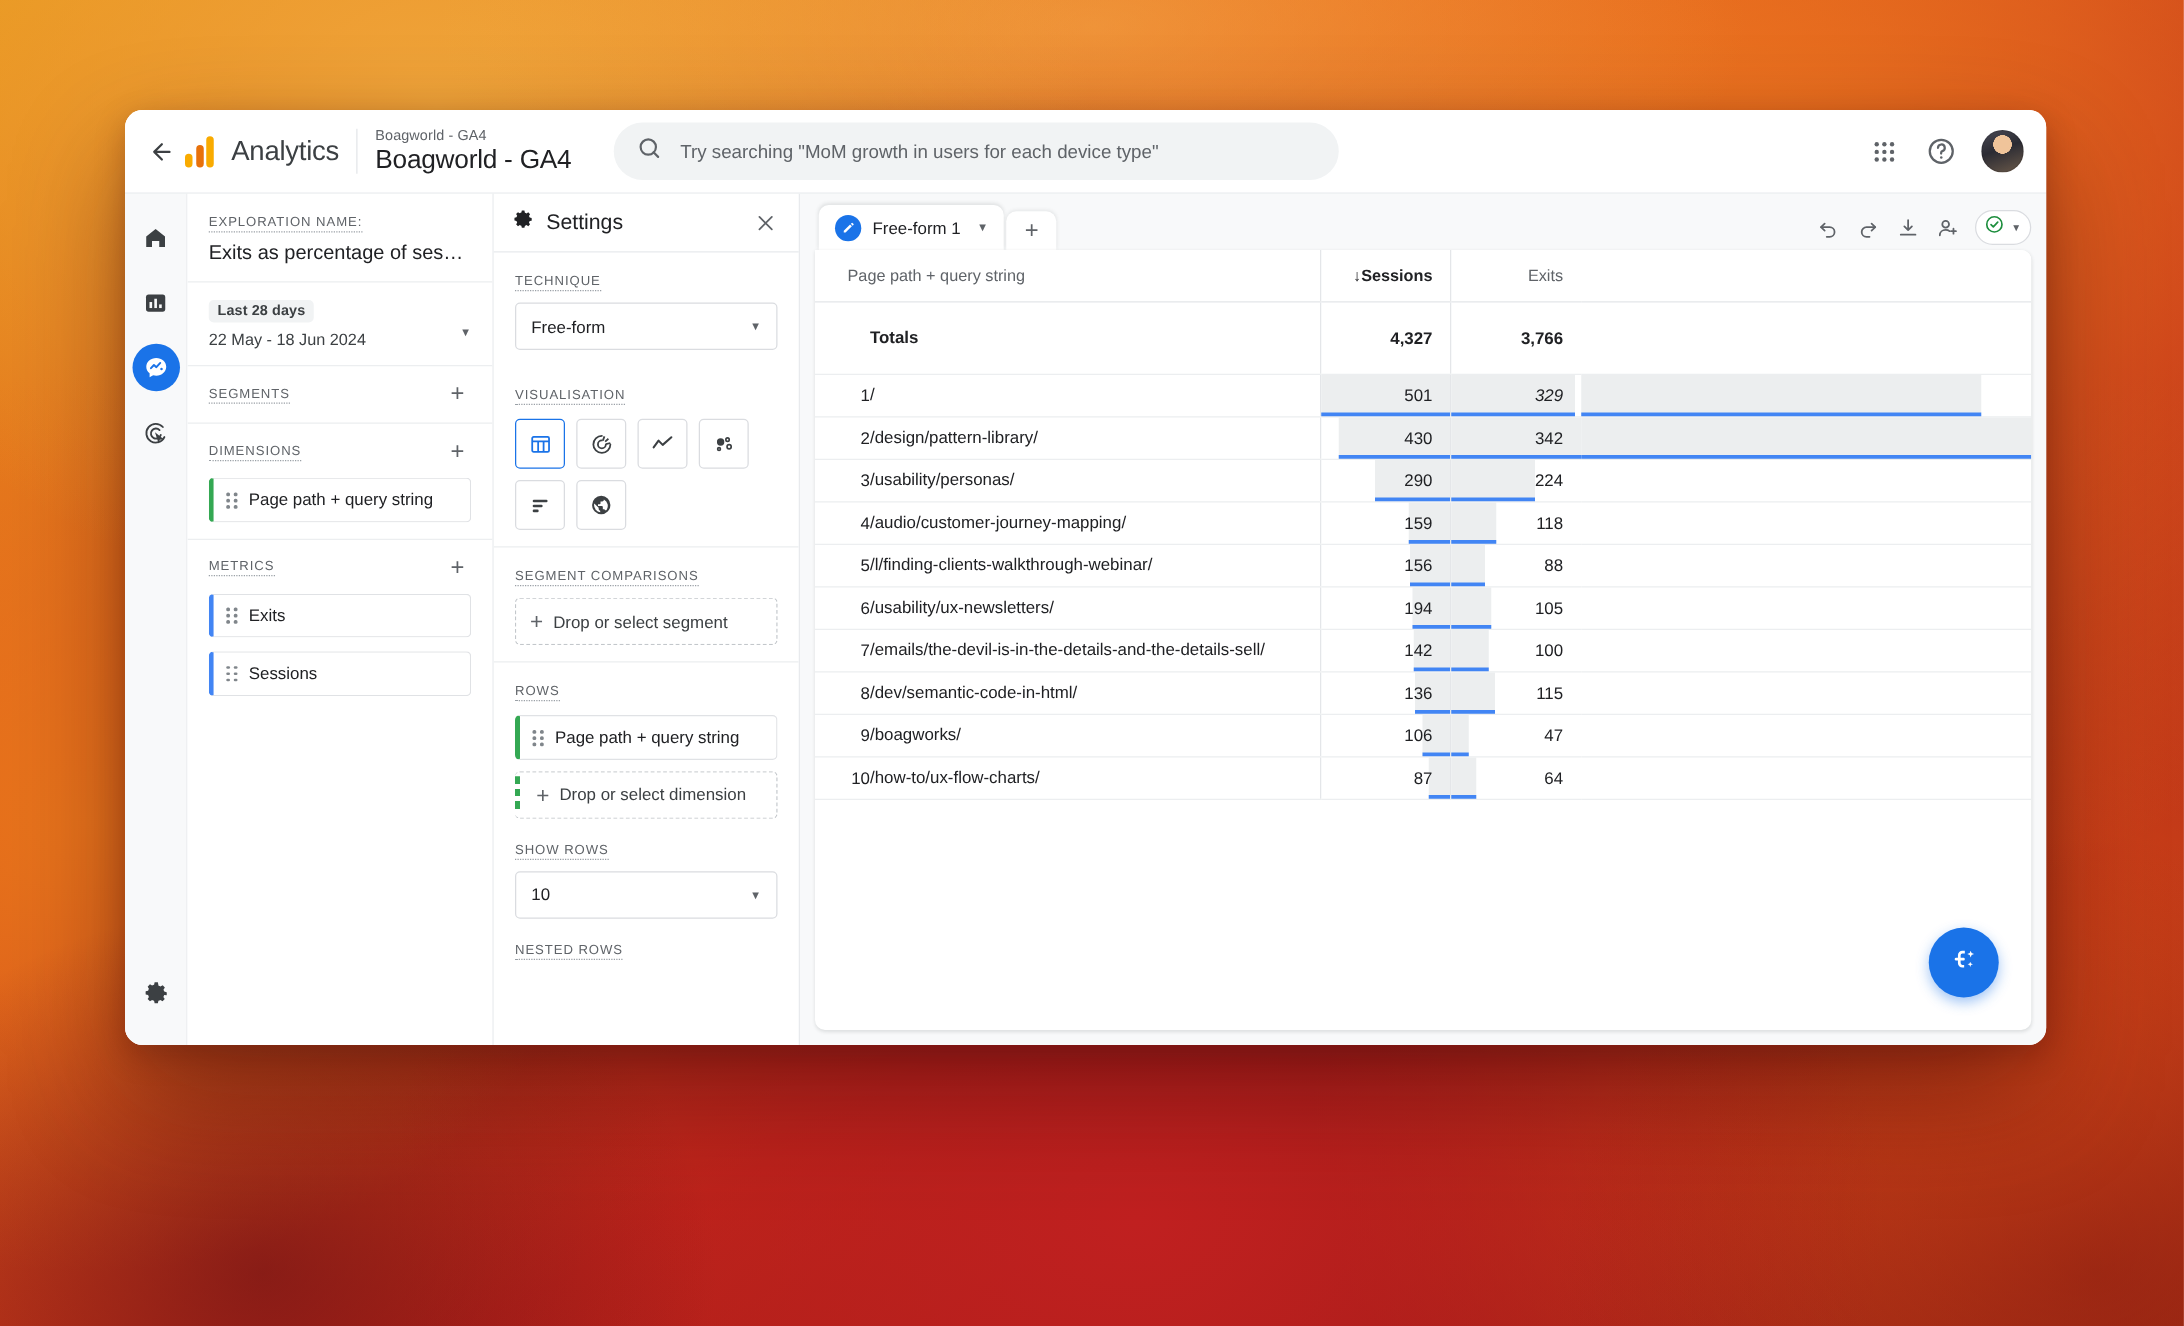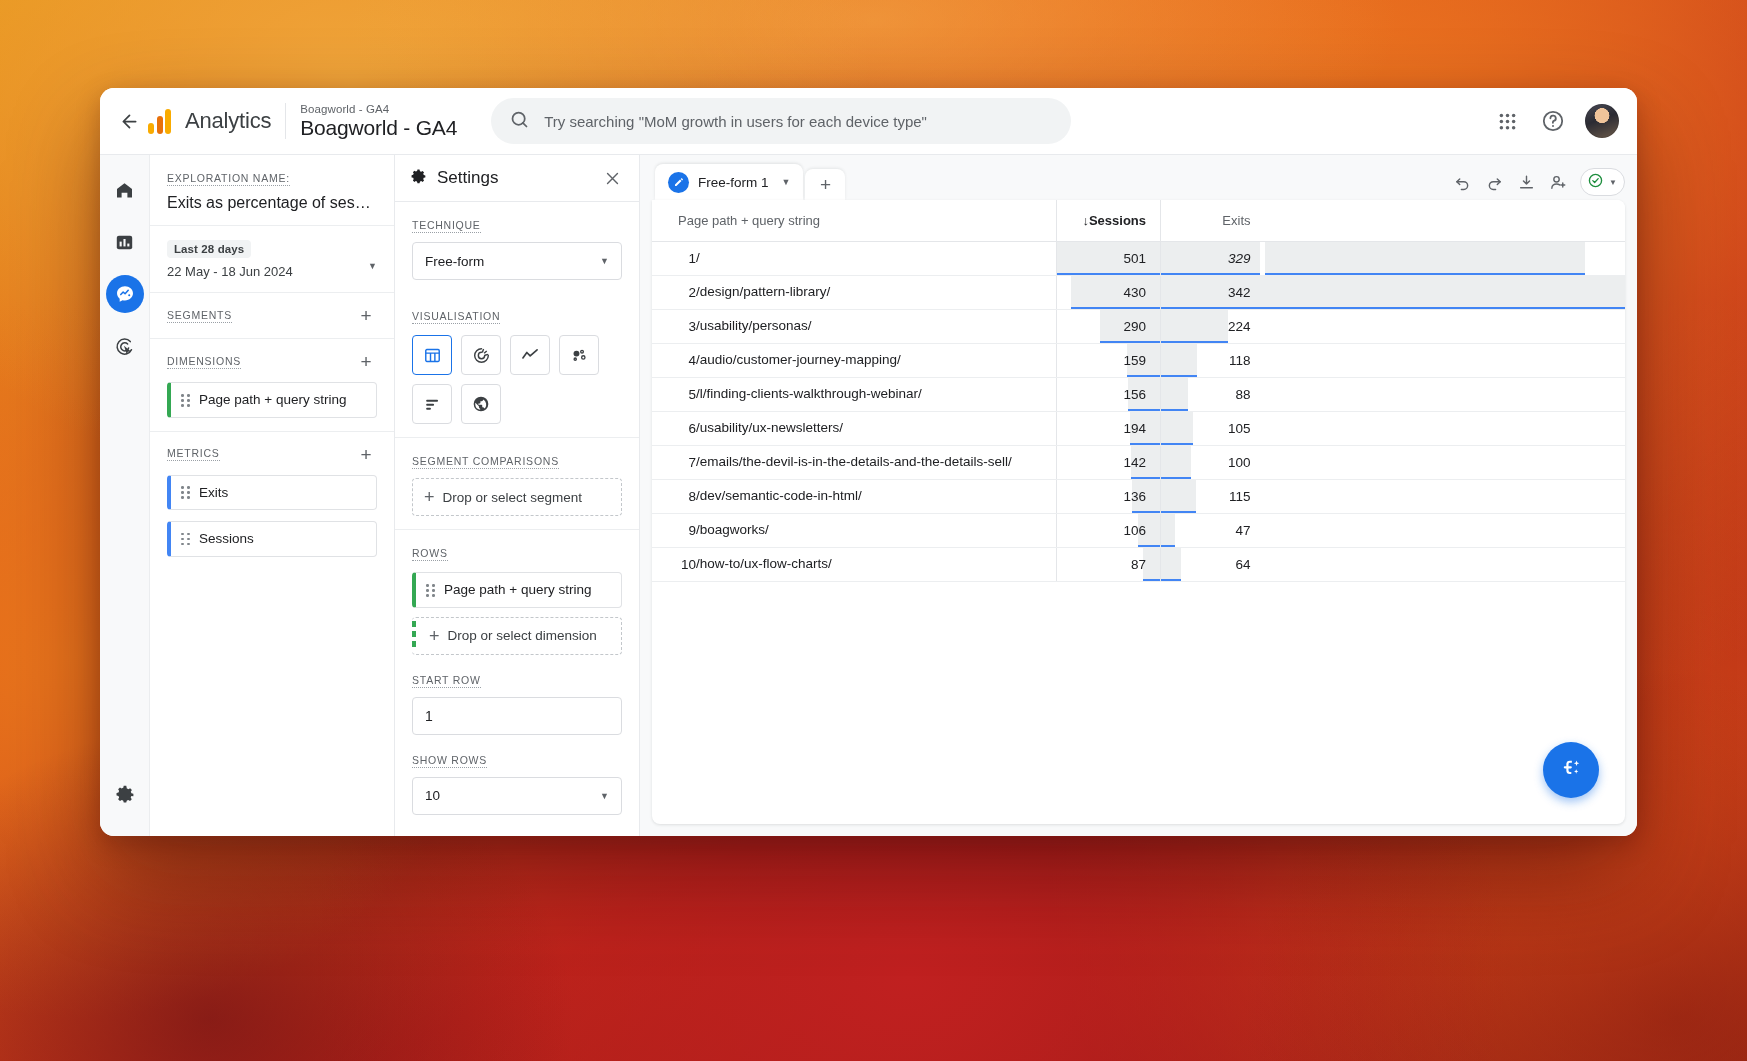"Totals" tr.totals { html: none -> <tr> <td></td> <td>Totals</td> <td> <span><span>4,327</span></span> </td> <td> <span><span>3,766</span></span> </td> <td></td> </tr> }
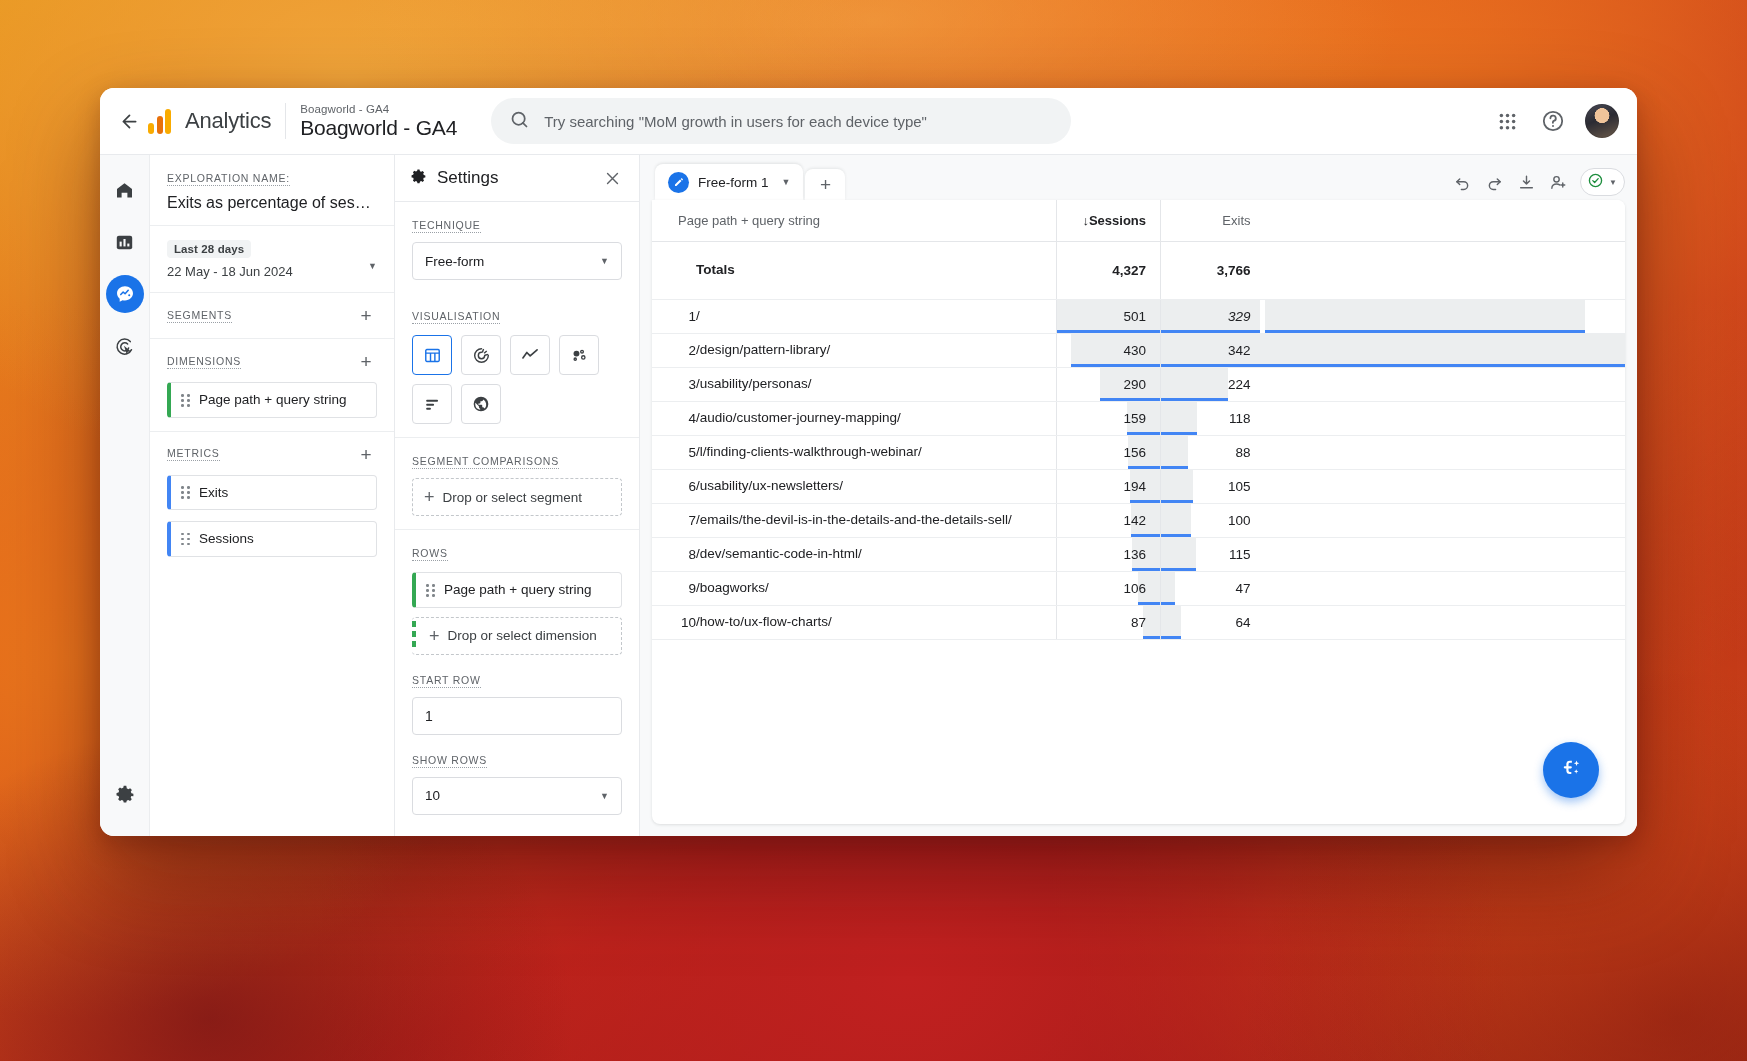"START ROW" div { html: <div> <div>START ROW</div> <div> <span>1</span> </div> </div> -> none }
